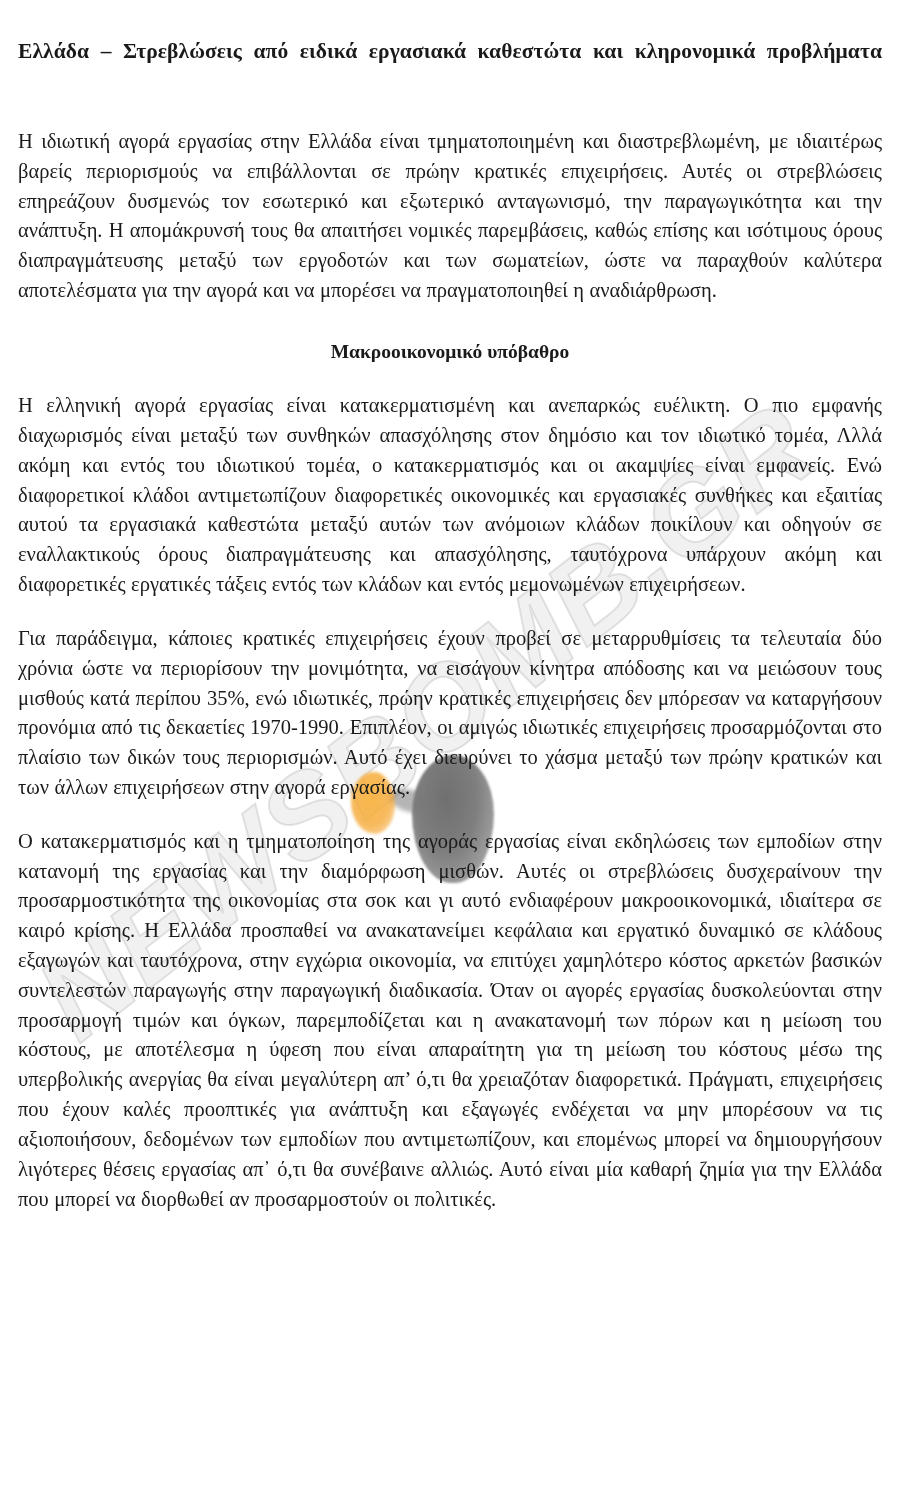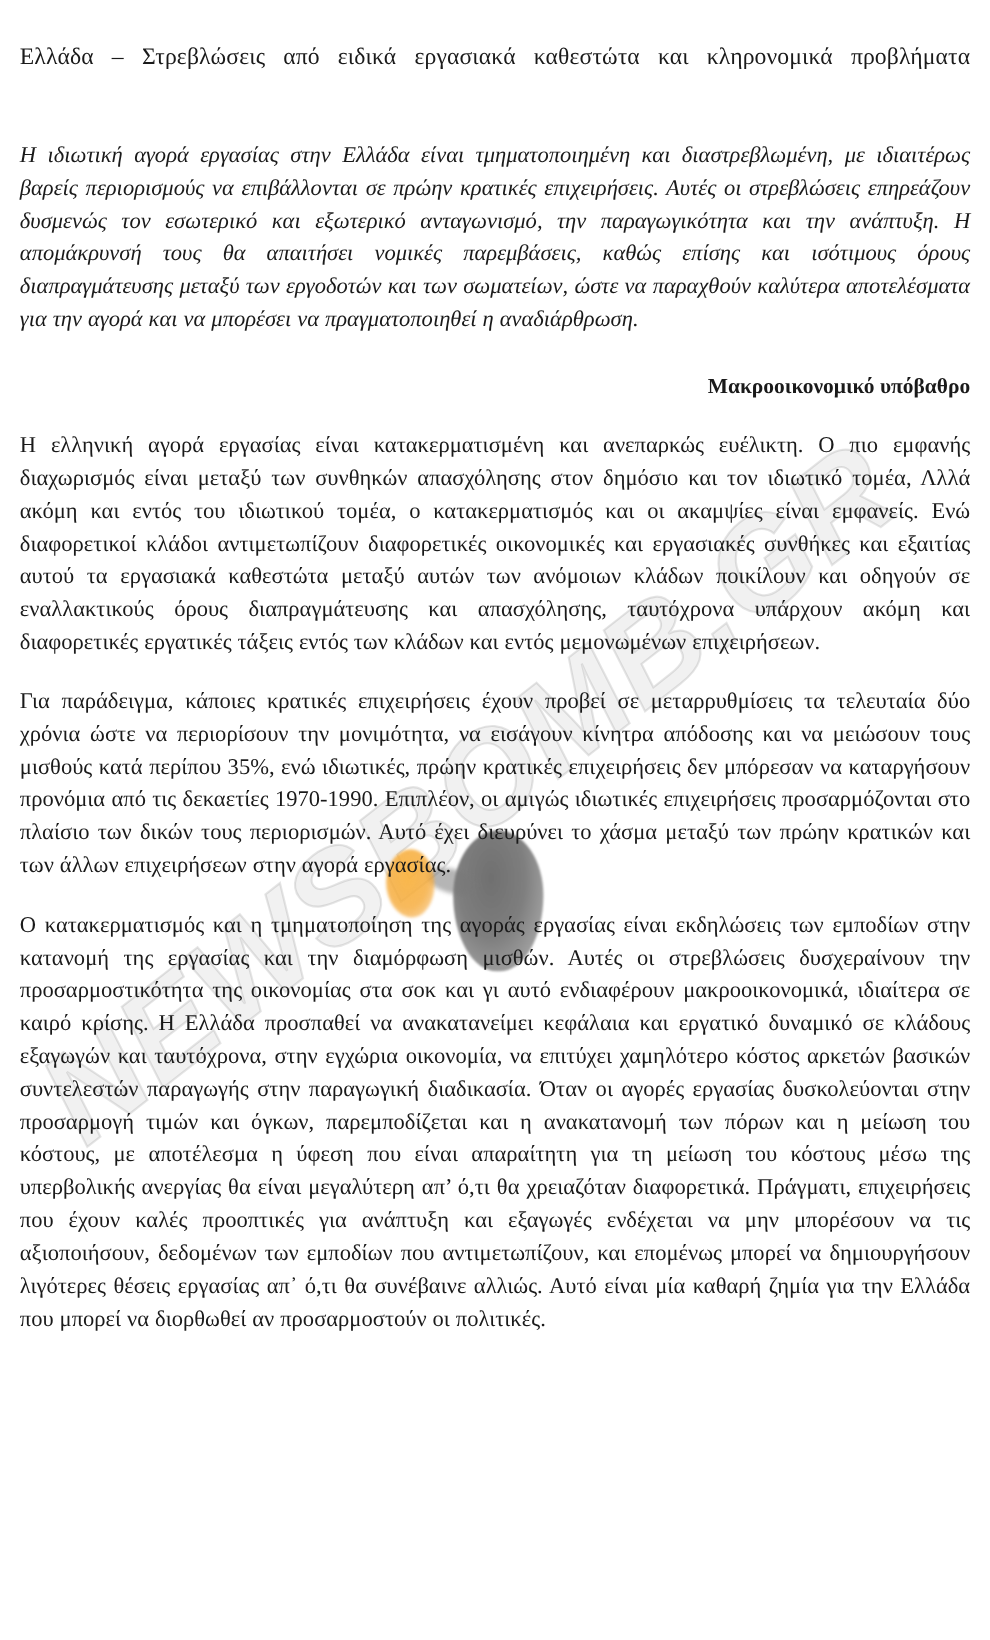"Ελλάδα – Στρεβλώσεις από ειδικά" h1.doc-title { font-weight: normal -> bold }
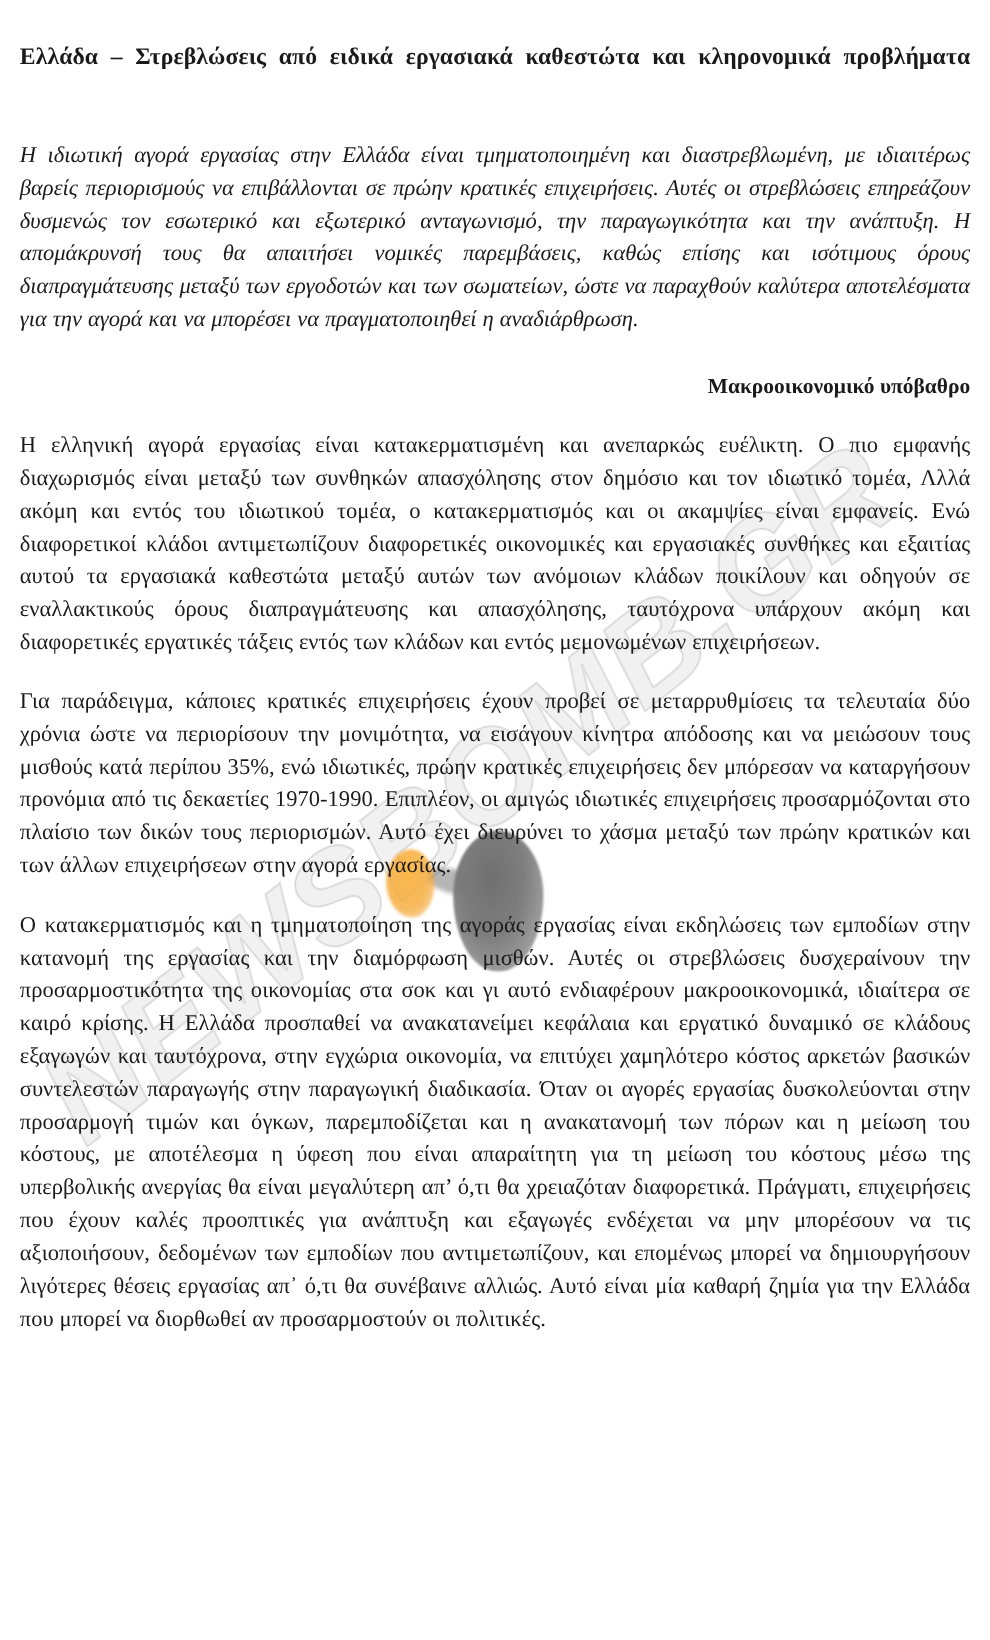"Η ιδιωτική αγορά εργασίας στην" p.para.italic { font-style: italic -> none }
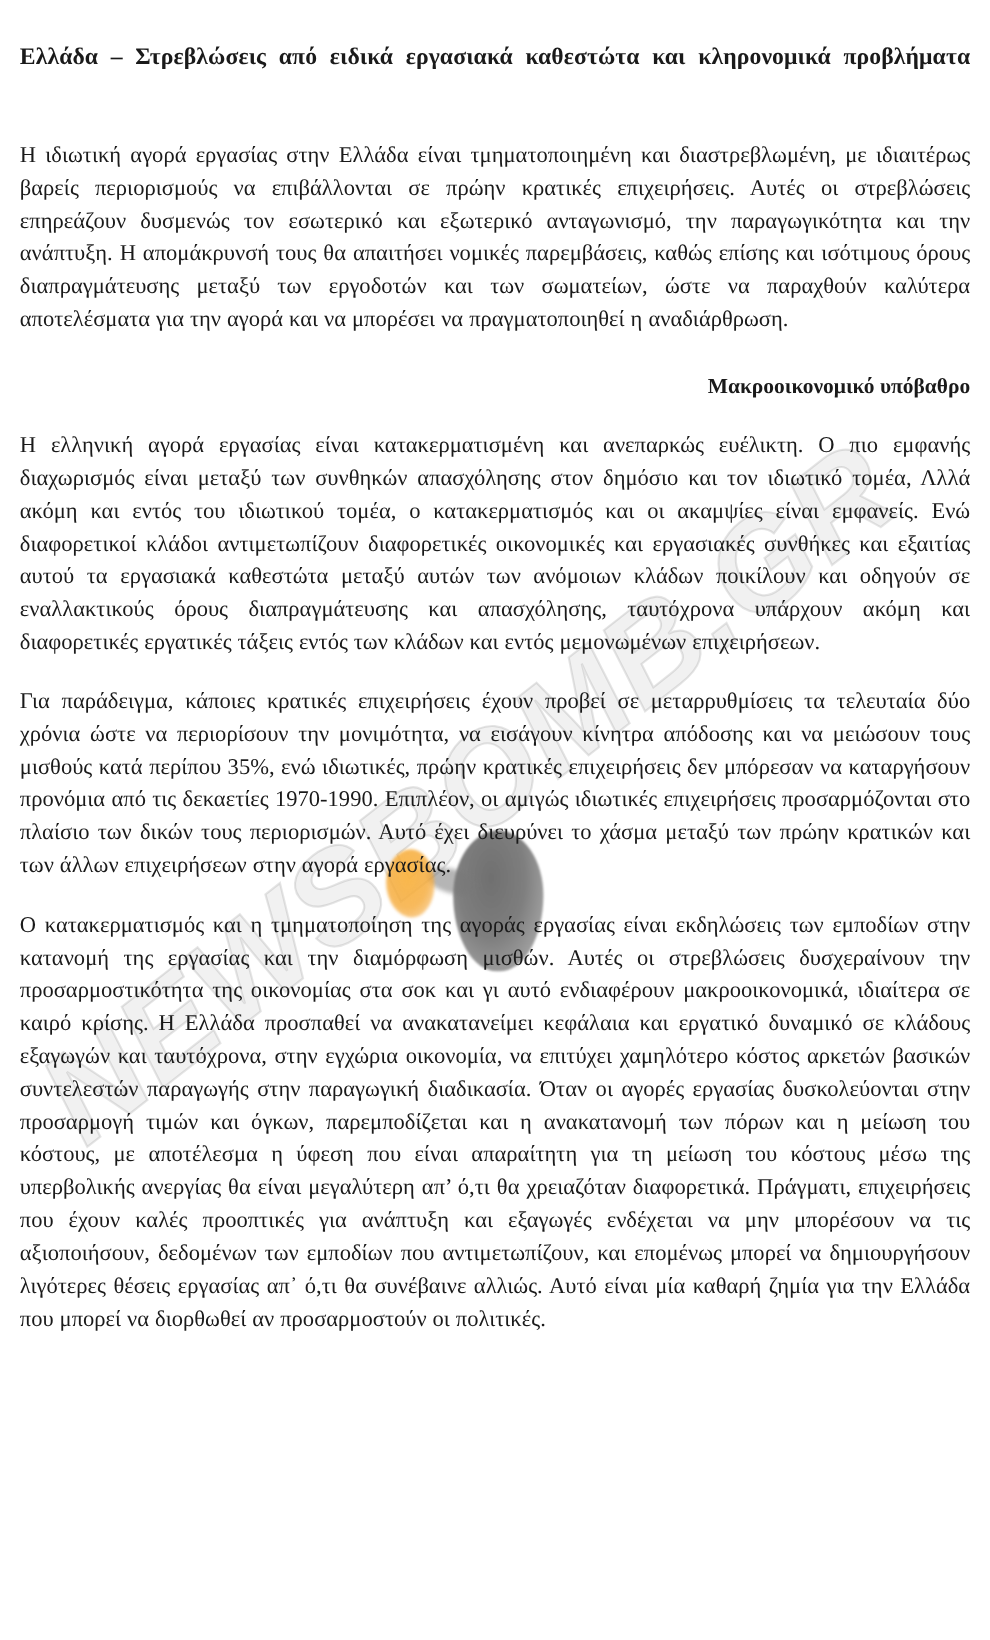"Μακροοικονομικό υπόβαθρο" h2.section-head { text-align: right -> center }
